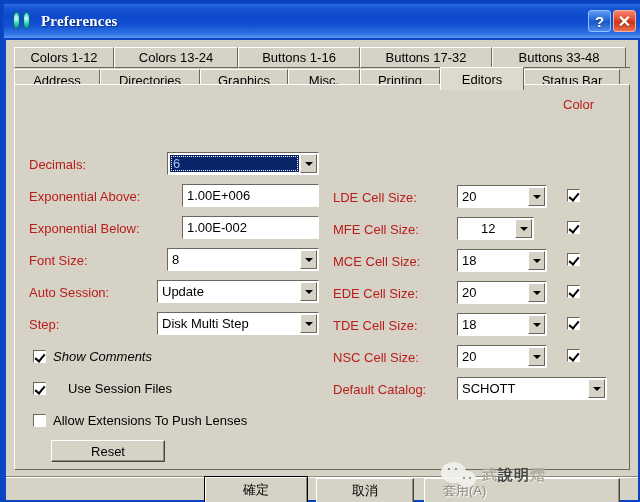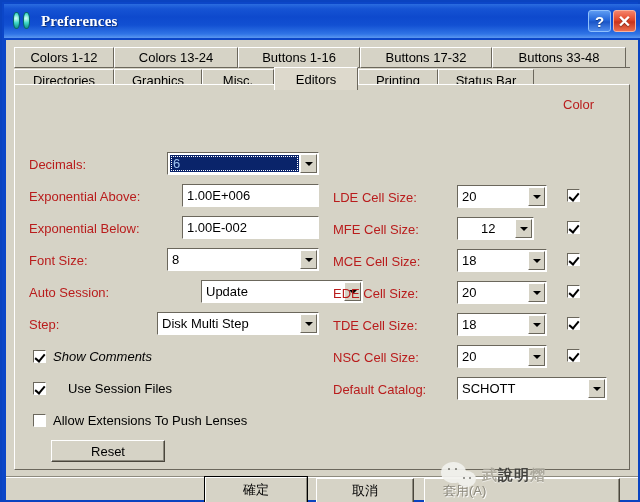"Address" div.tab { html: none -> <div>Address</div> }
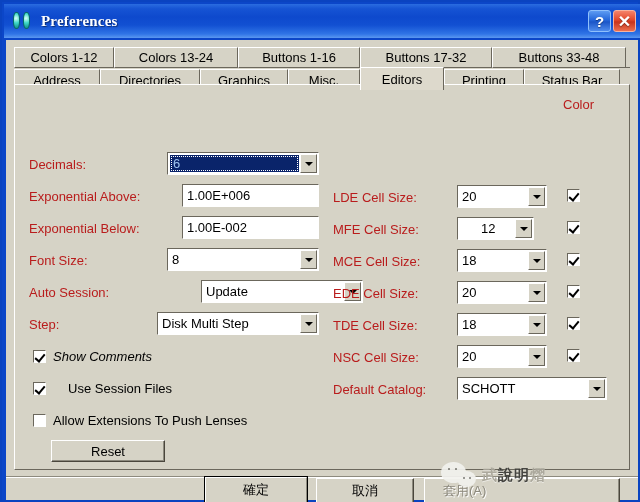"Editors" div.tab { order: before "Printing" -> after "Printing" }
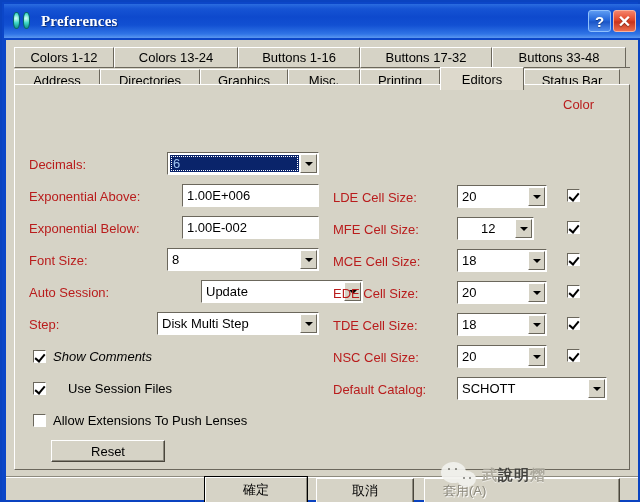"Update" div.combo { margin-left: 44px -> none }
